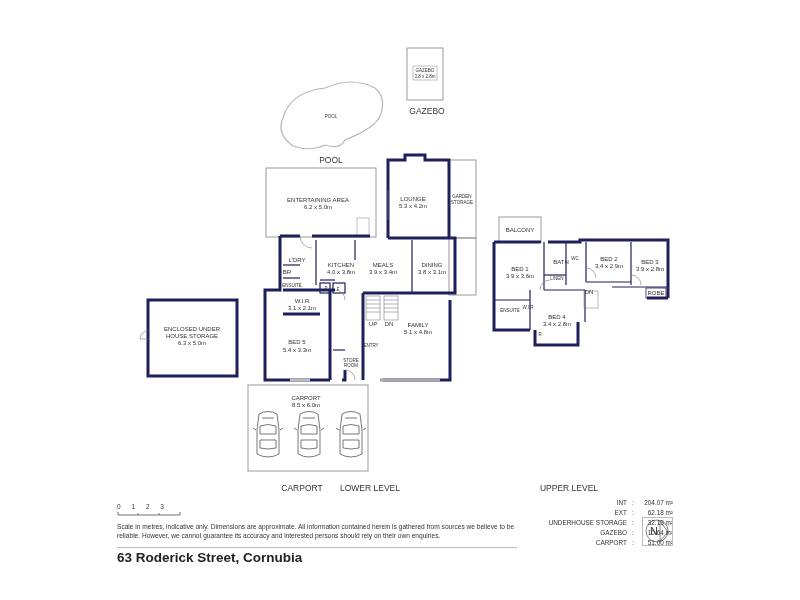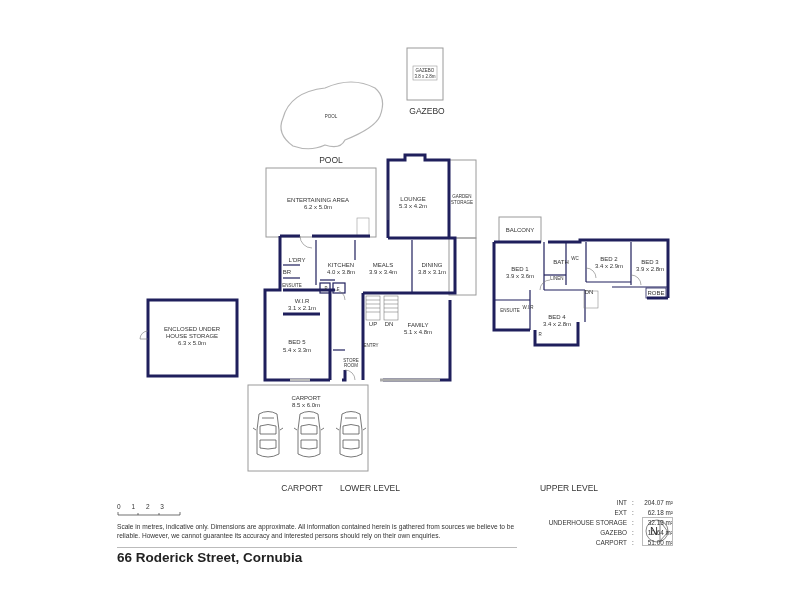"66 Roderick Street, Cornubia" div.address { text: 66 -> 63 }
